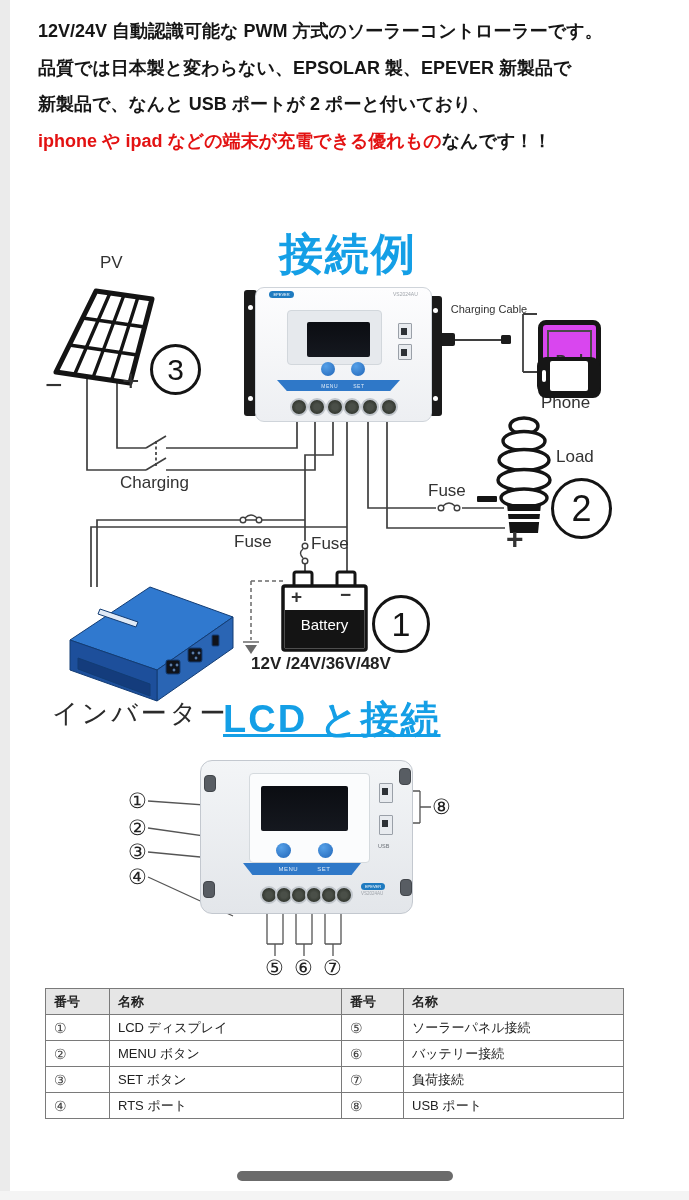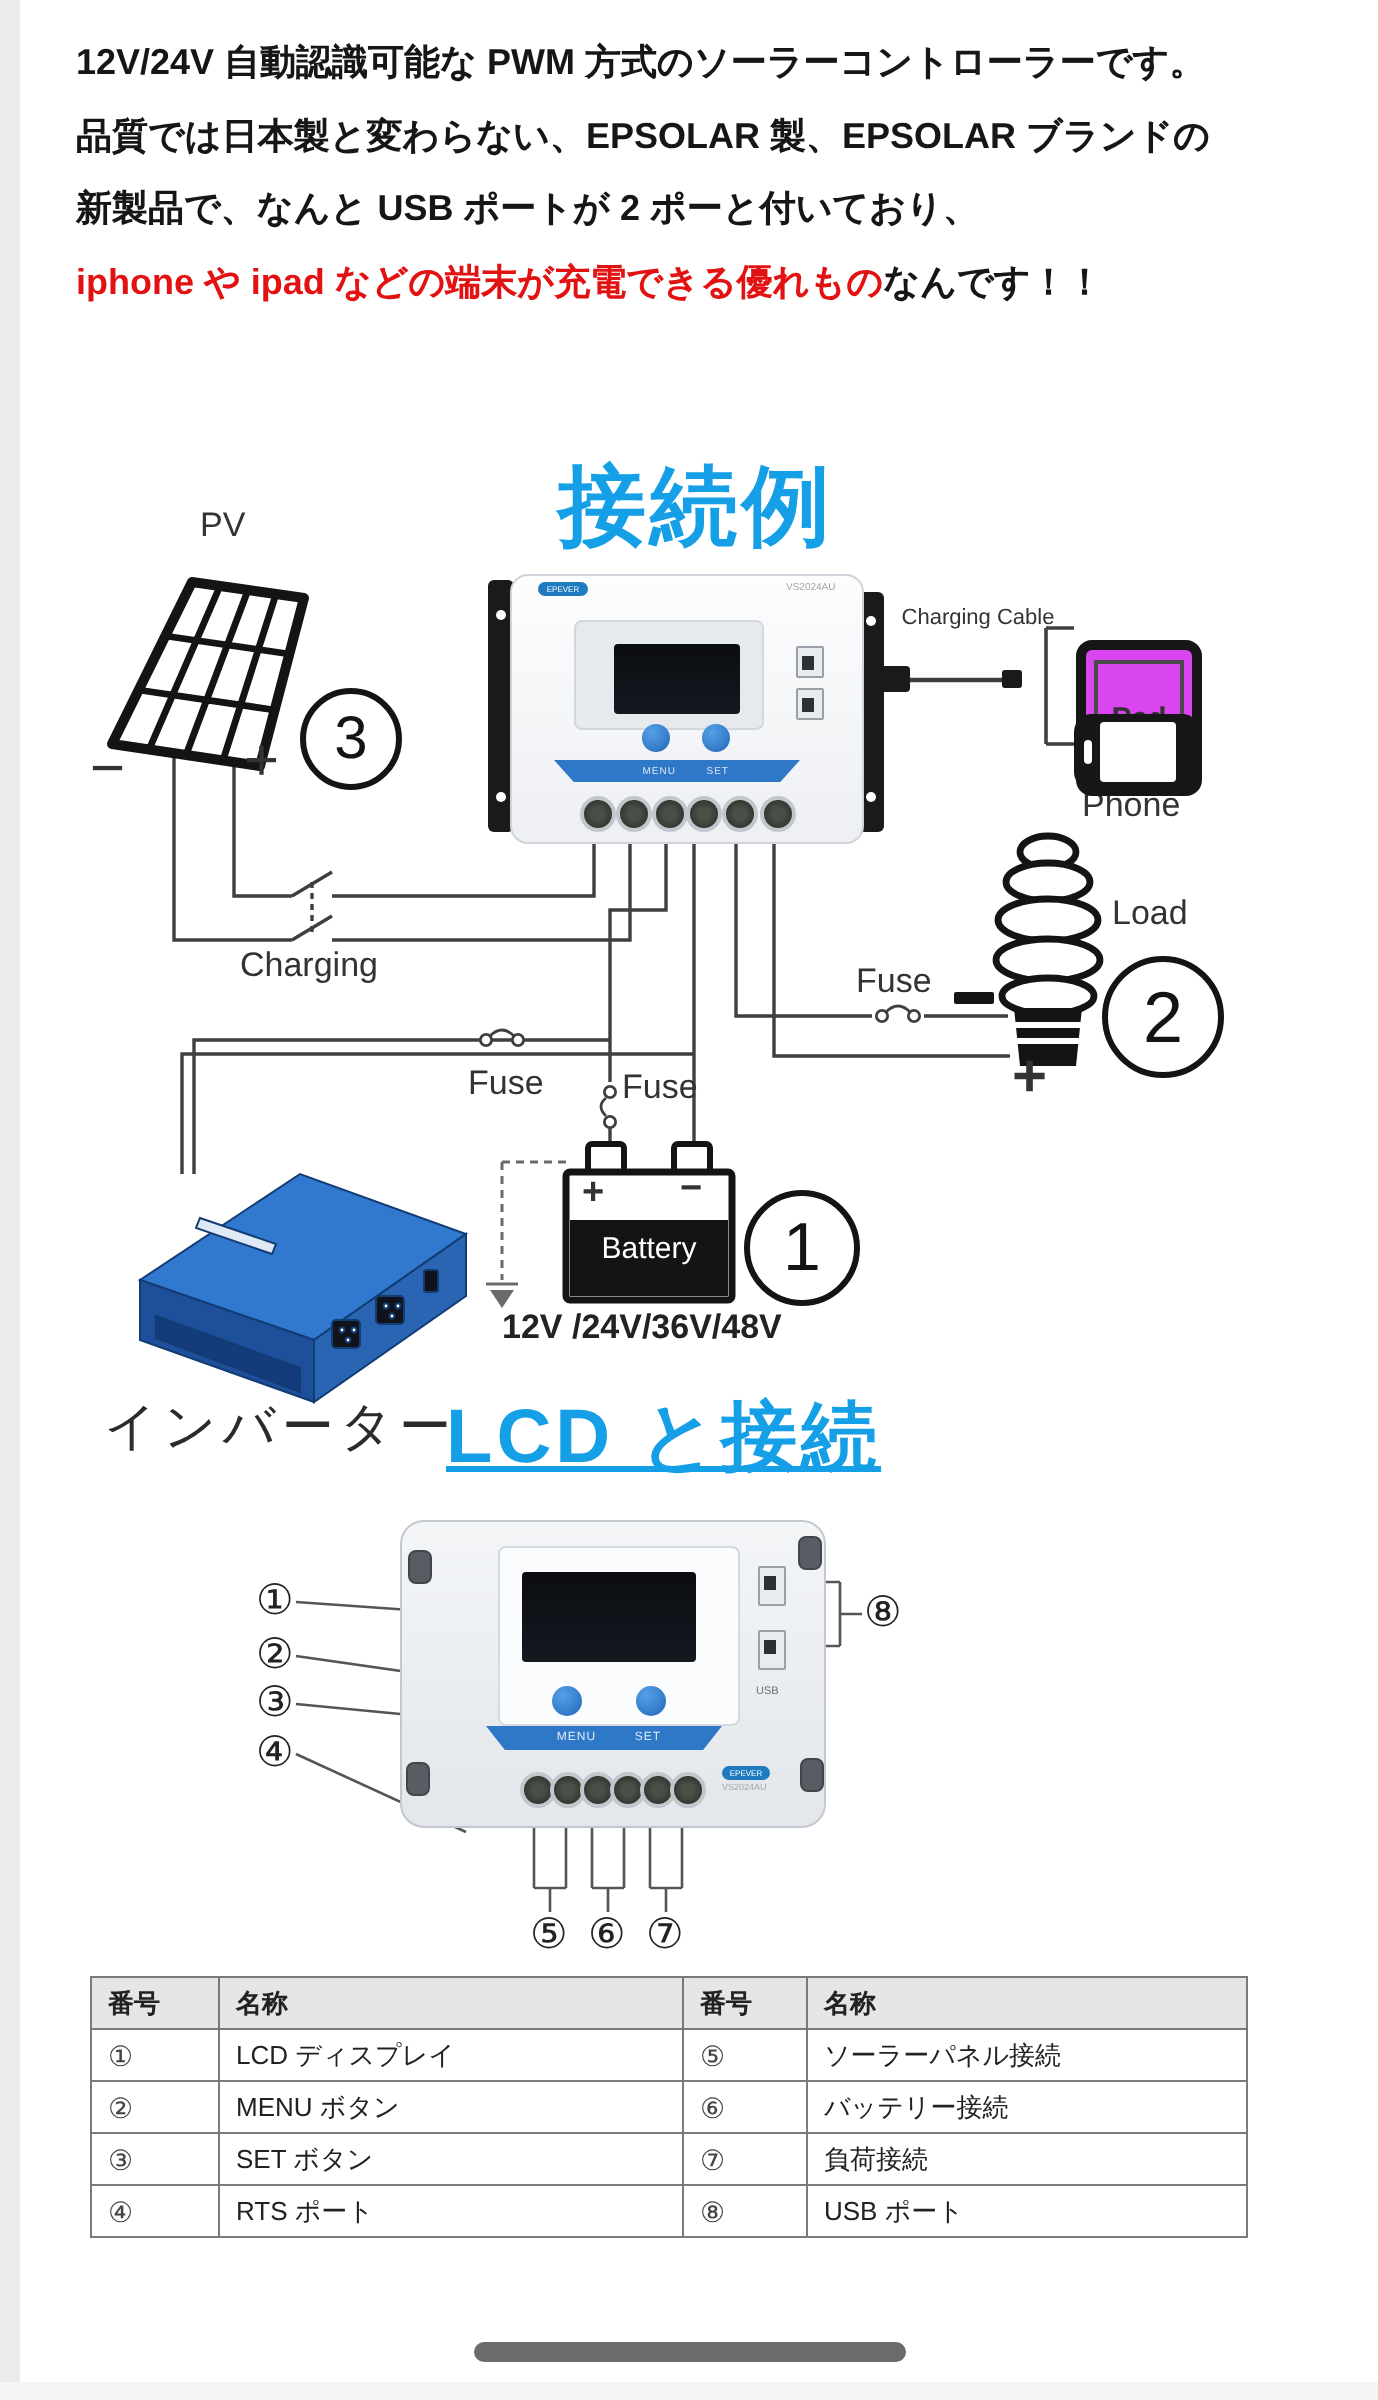"品質では日本製と変わらない、EPSOLAR 製、EPSOLAR ブランドの" div { text: EPSOLAR ブランドの -> EPEVER 新製品で }
